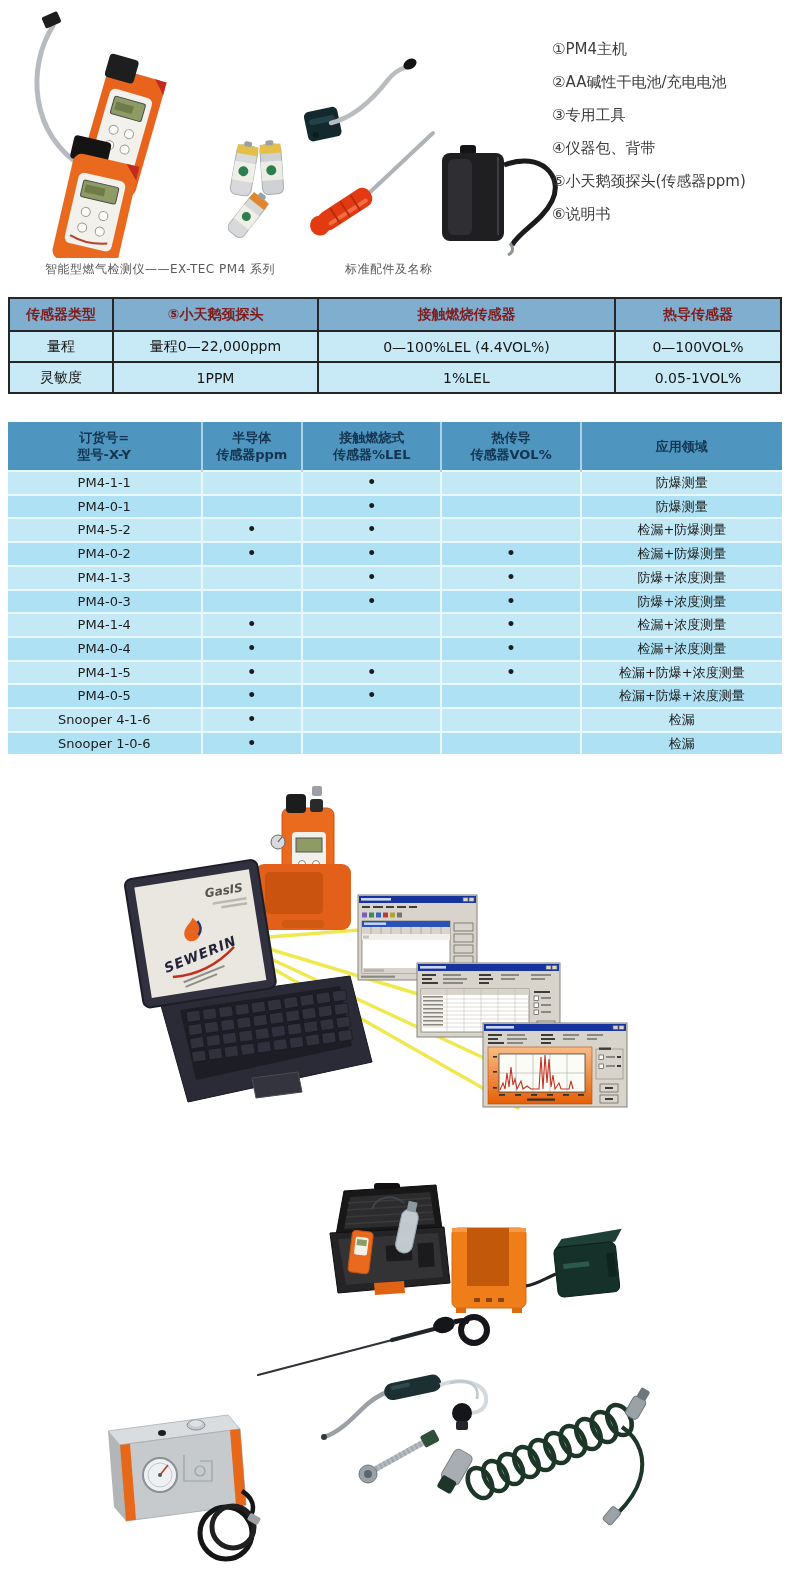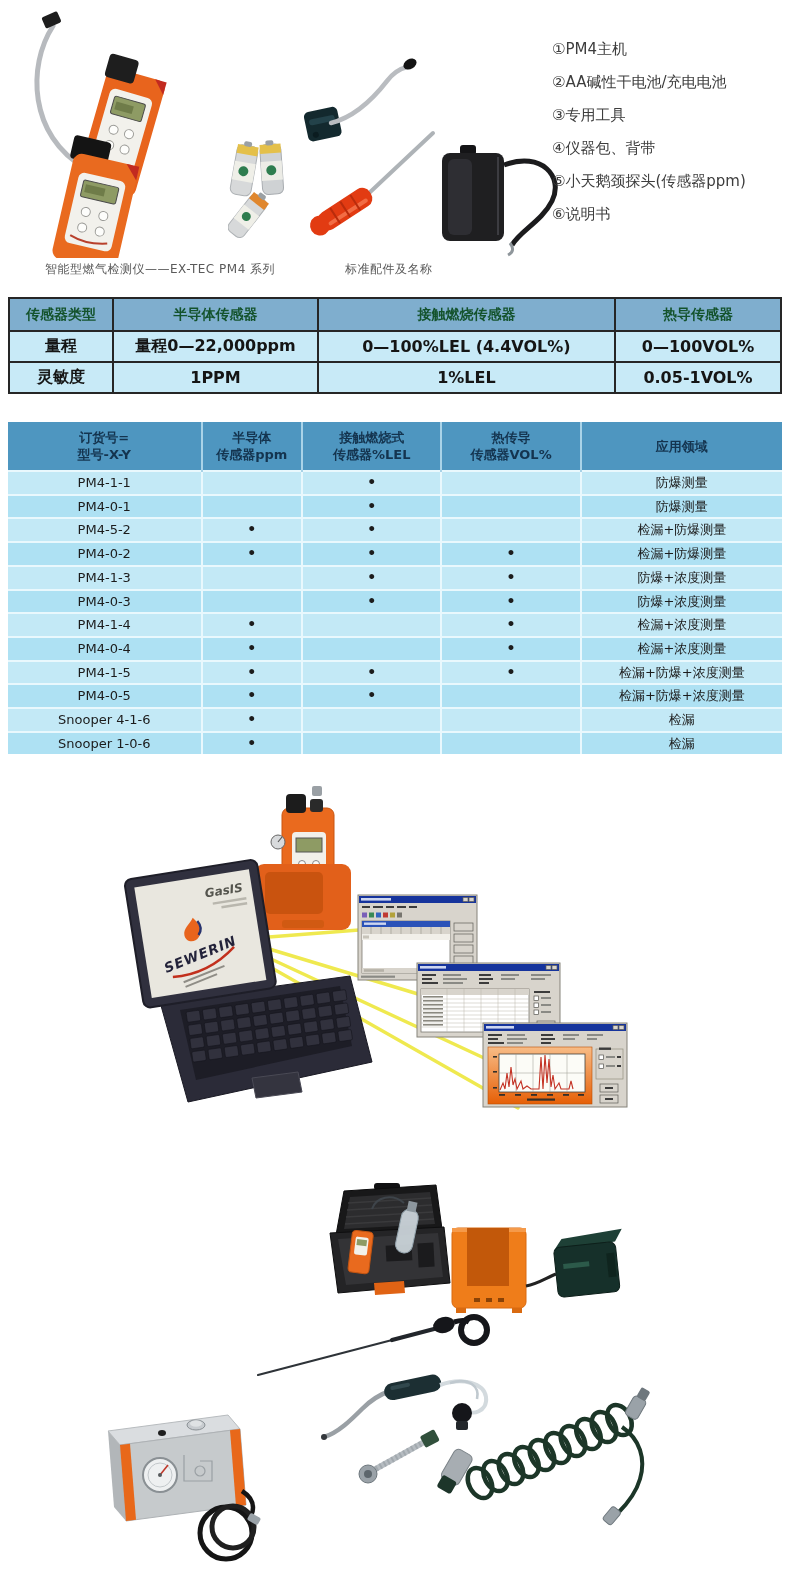"传感器类型" .spec-table th { color: #14532d -> #7f1d1d }
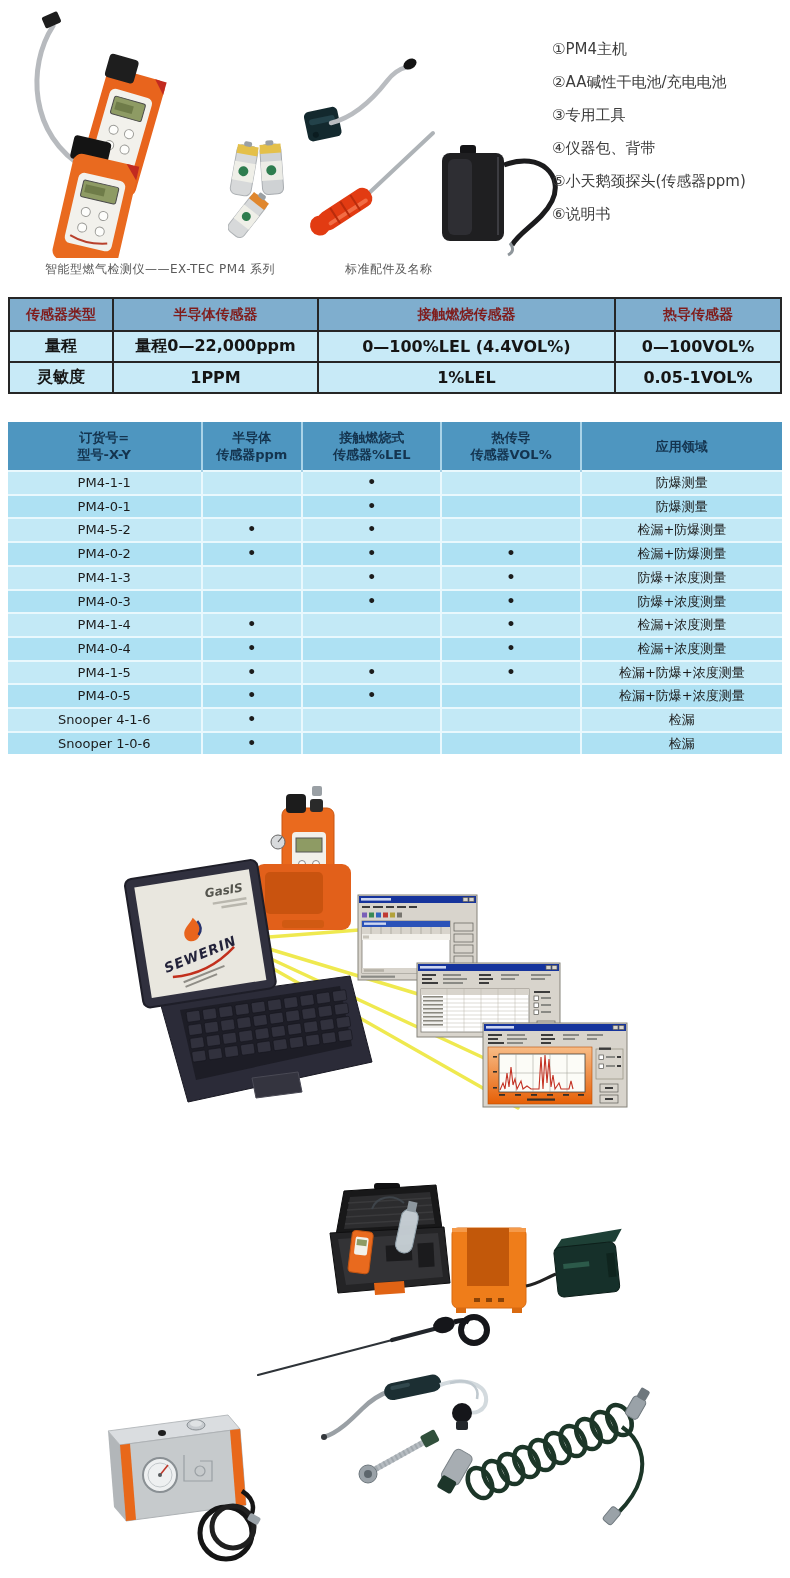"半导体传感器" th { text: 半导体传感器 -> ⑤小天鹅颈探头 }
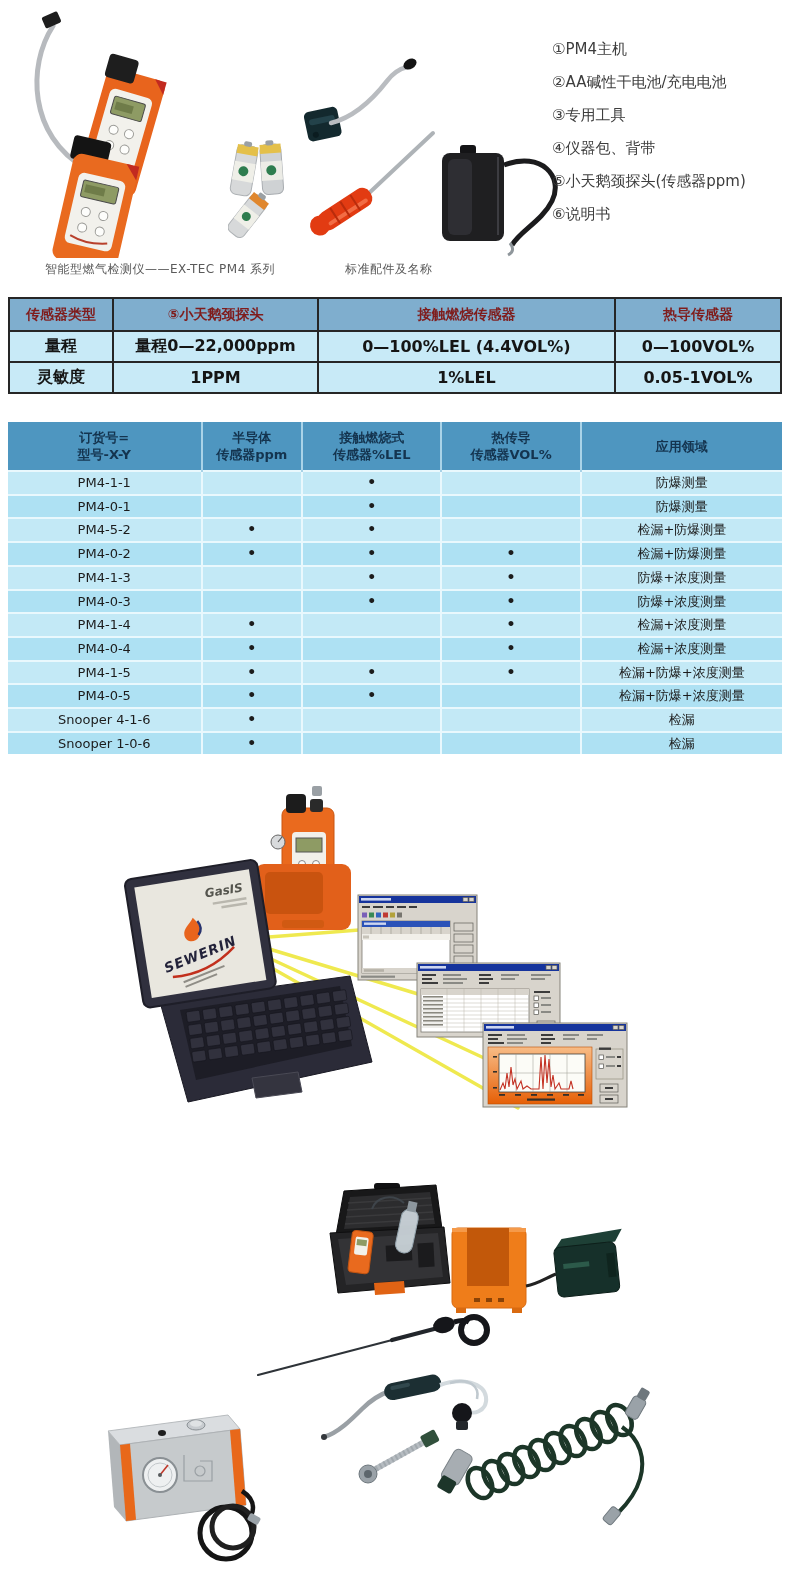"量程" .spec-table td { font-size: 16px -> 14px; font-weight: bold -> normal }
